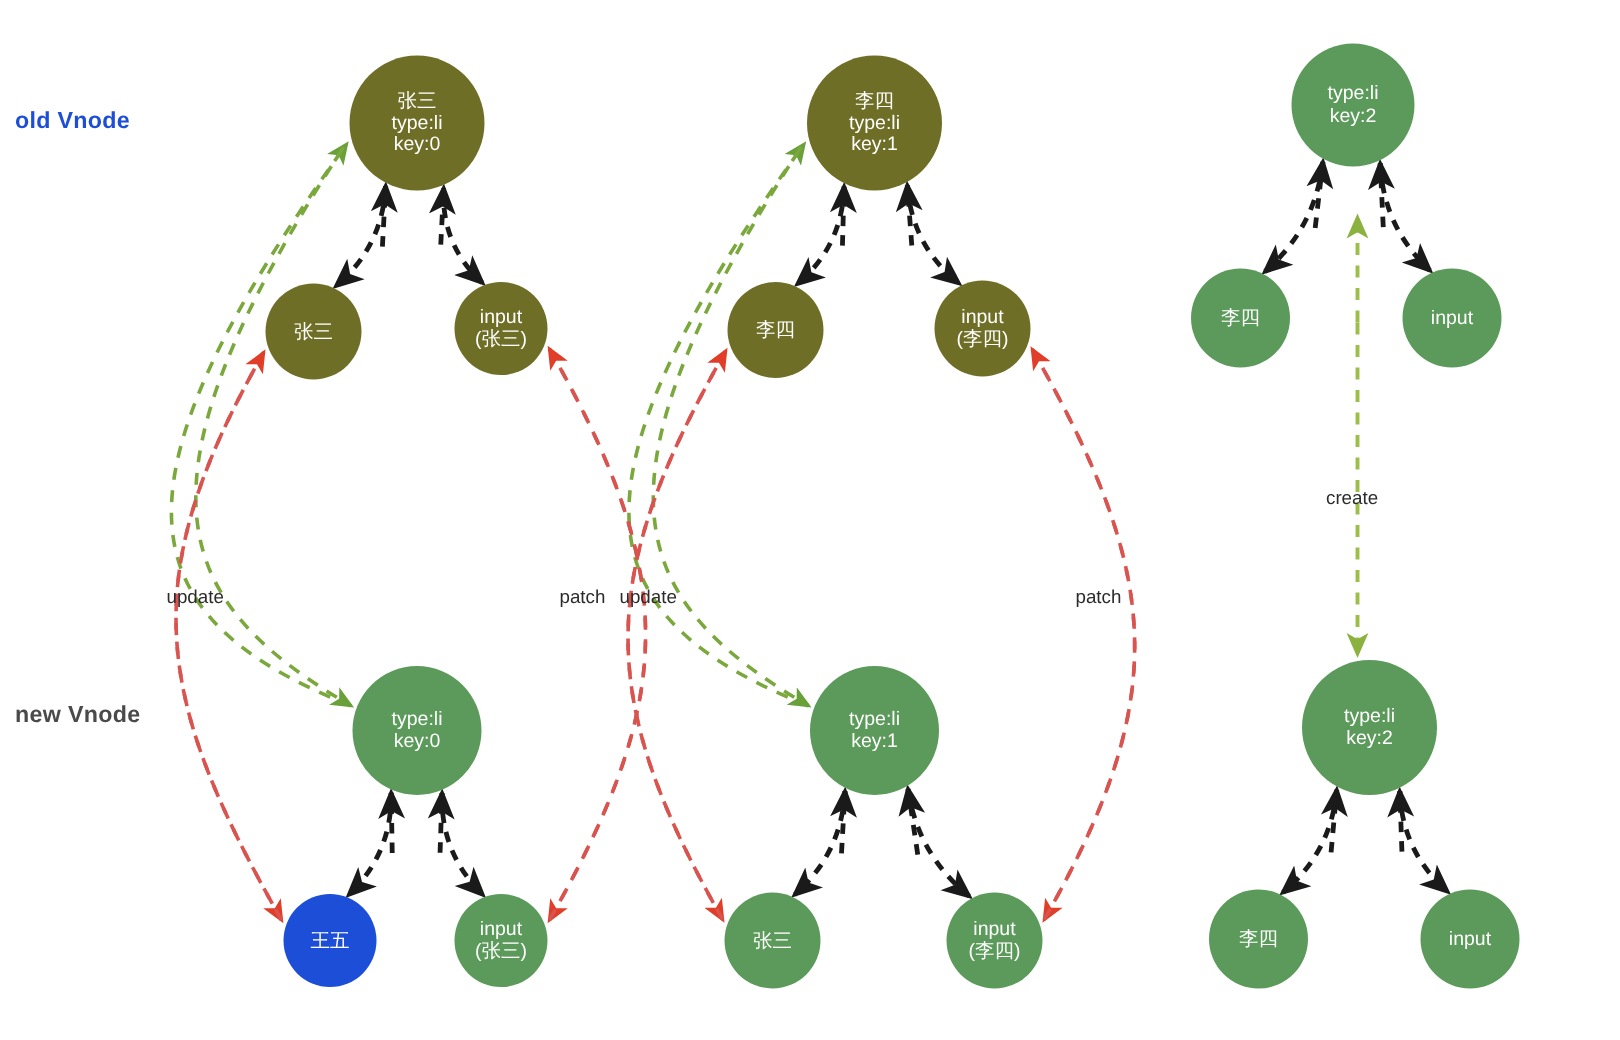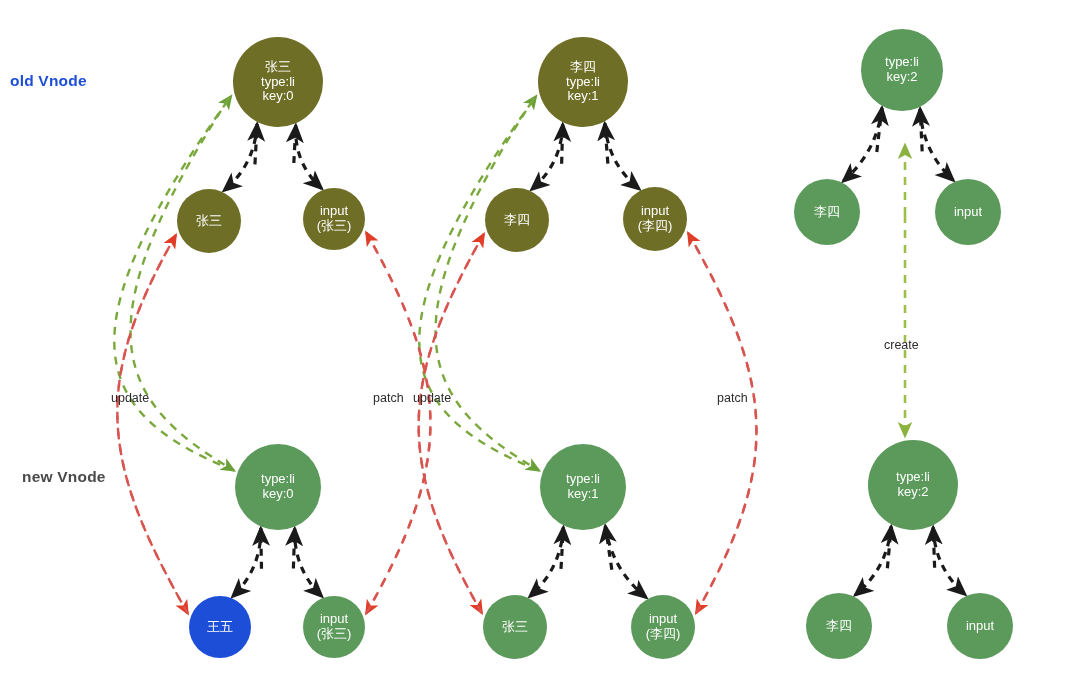"create" div.edge-label { top: 338px -> 325px }
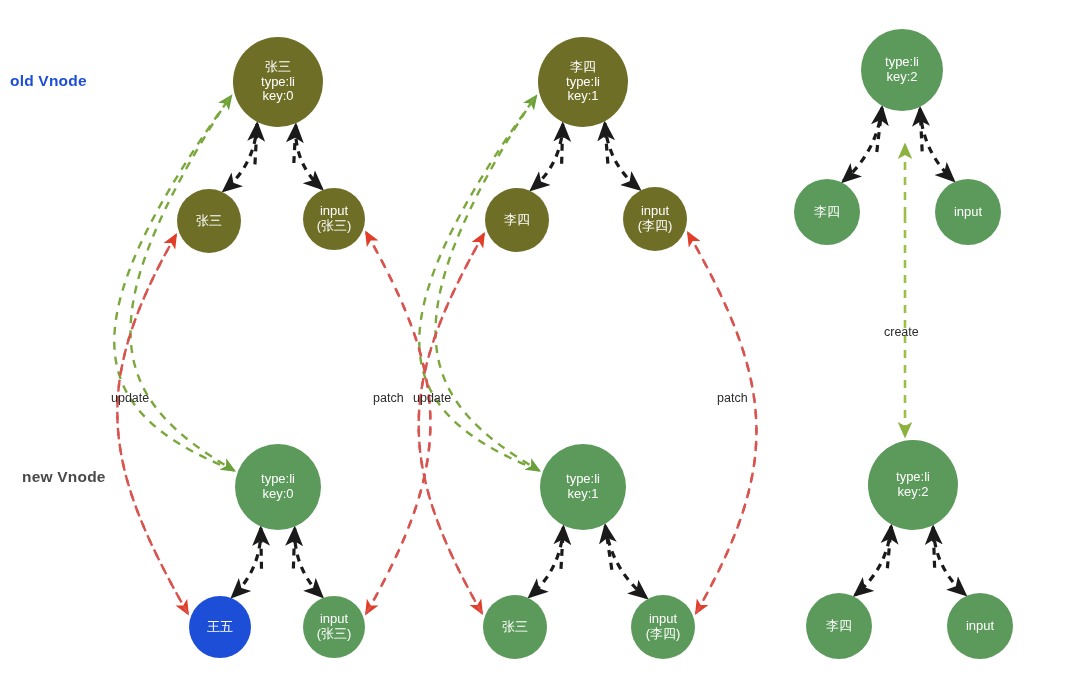"new Vnode" div.row-label { margin-left: 12px -> none }
